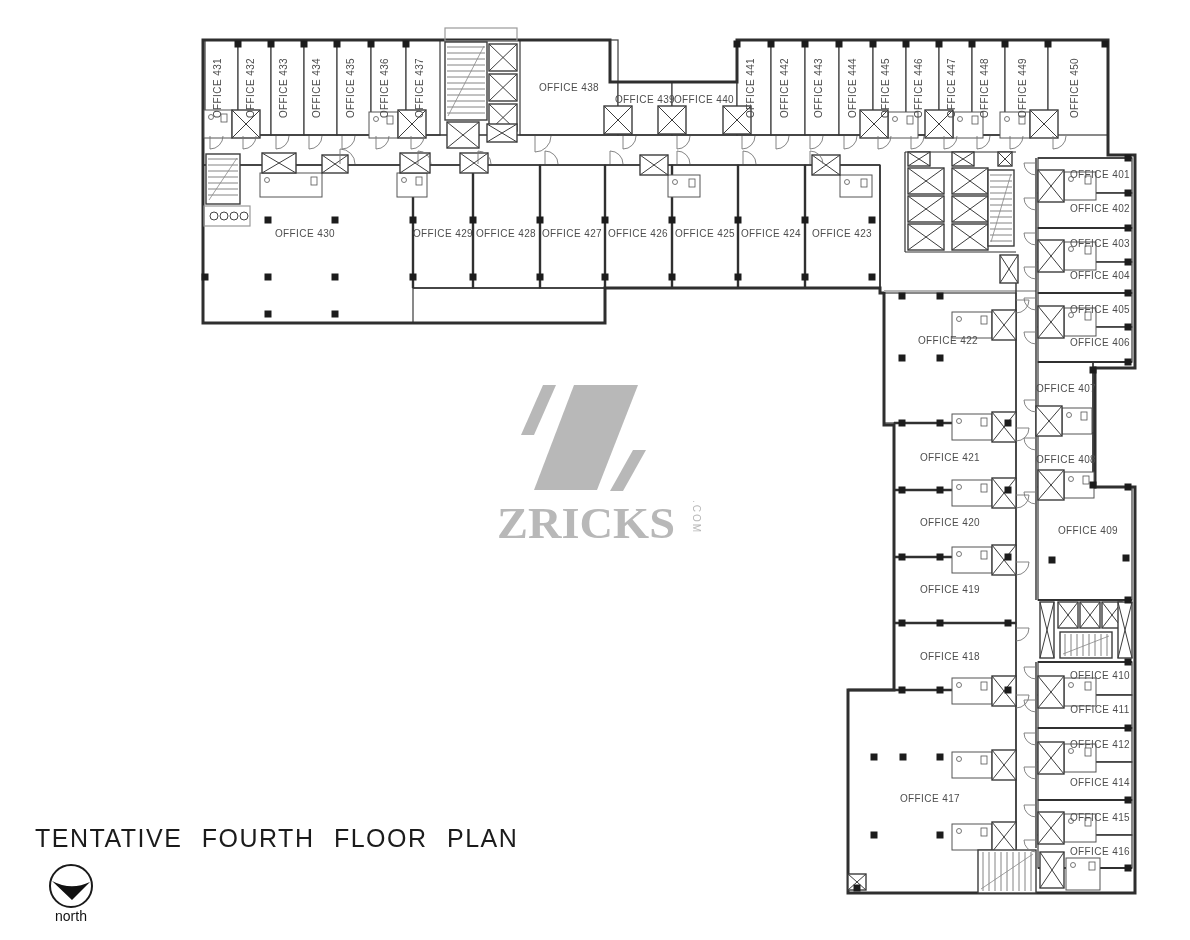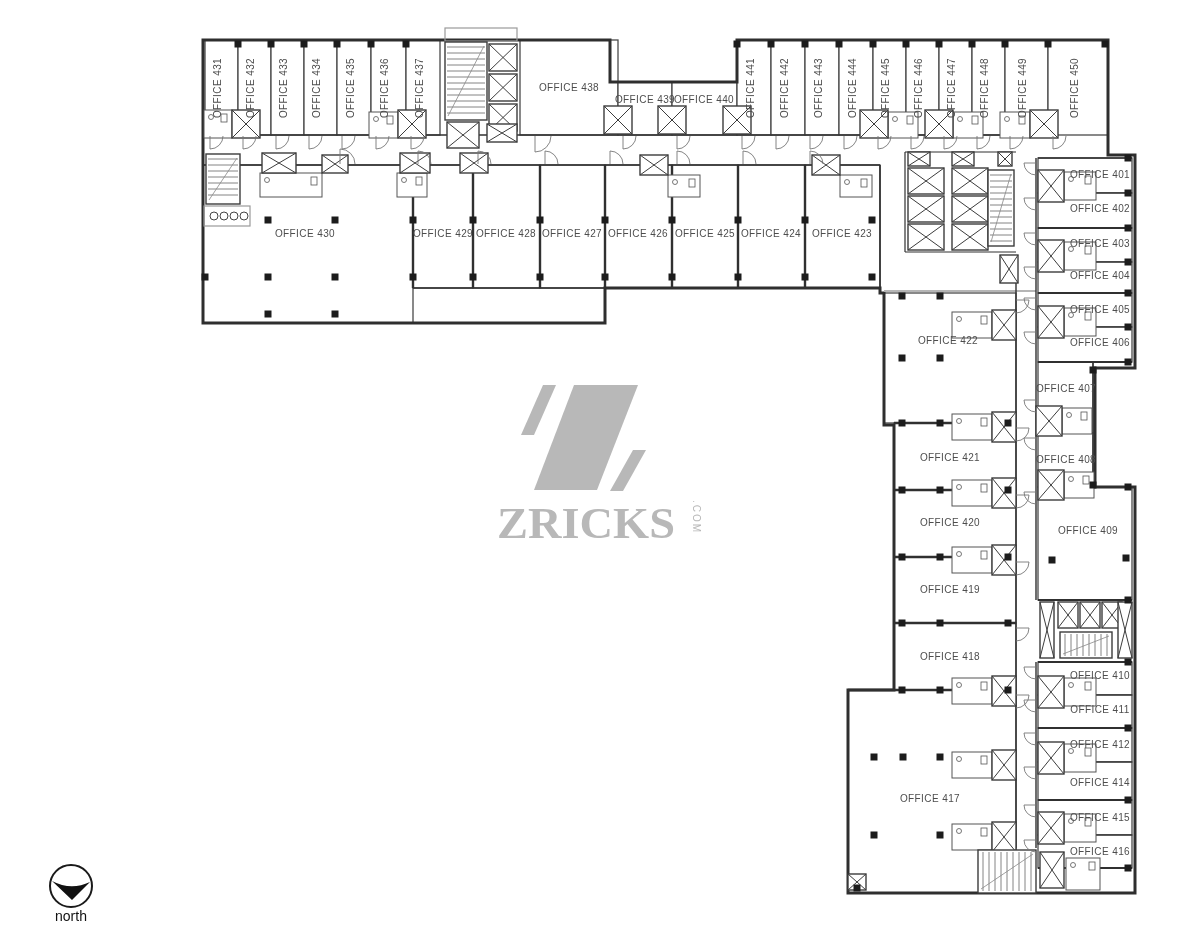"TENTATIVE FOURTH FLOOR PLAN" div.plan-title { html: none -> <div>TENTATIVE FOURTH FLOOR PLAN</div> }
